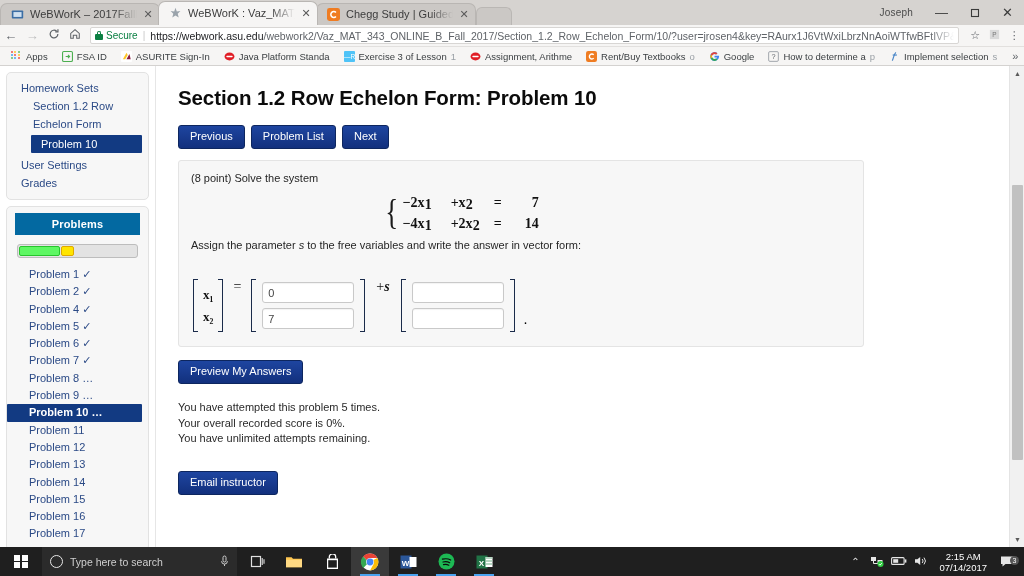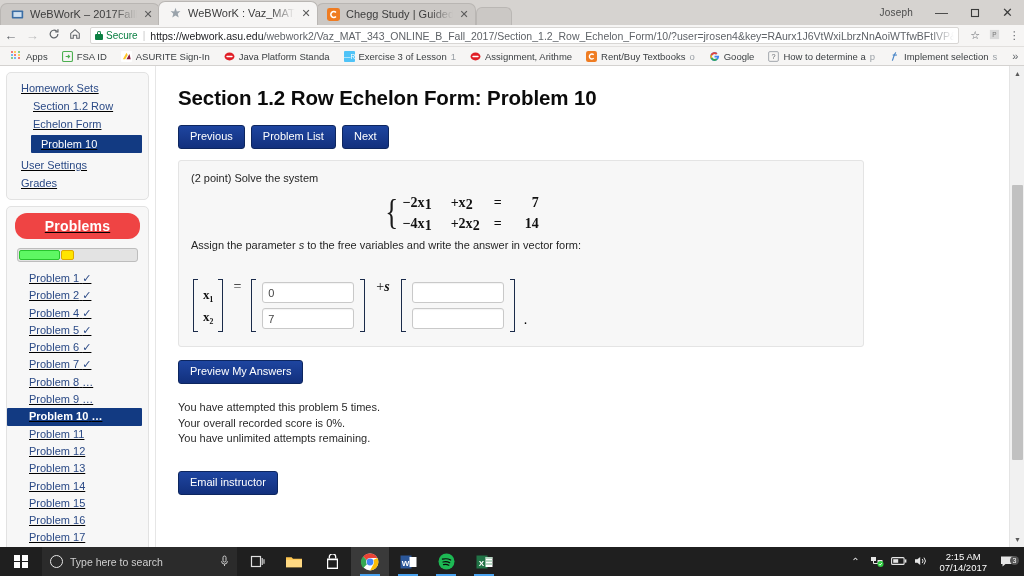"Homework Sets" .side-block { text-decoration: underline -> none }
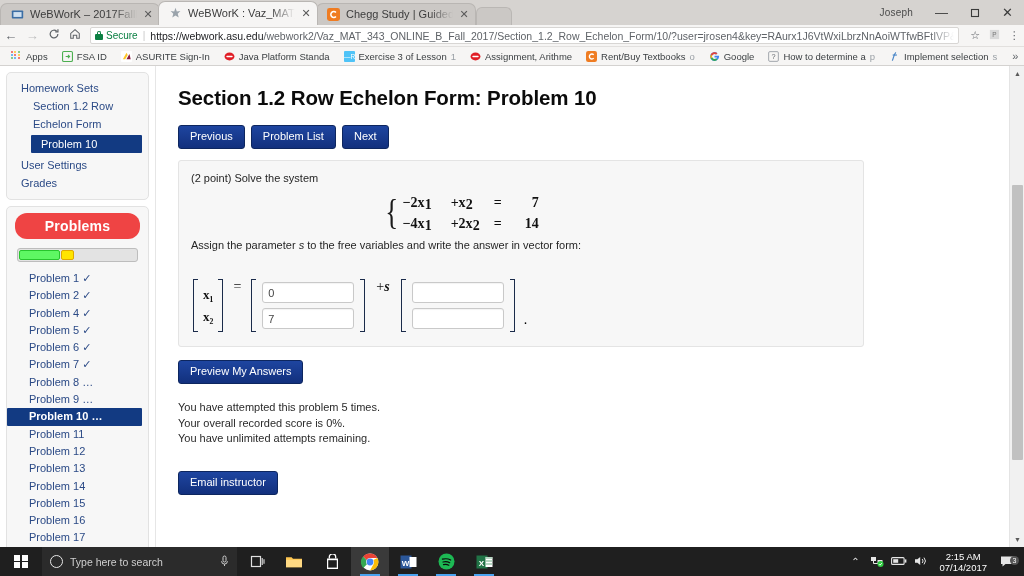"(2 point) Solve the system" div.ptext { text: 2 -> 8 }
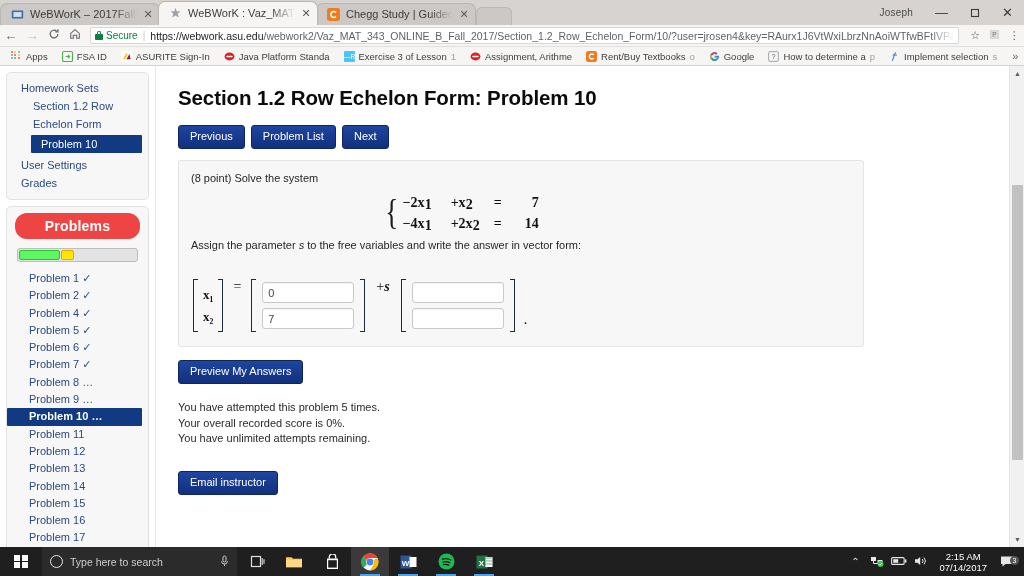"Problems" .prob-header { background: #ef4444 -> #0369a1; border-radius: 12px -> 0; font-size: 14px -> 11px }
